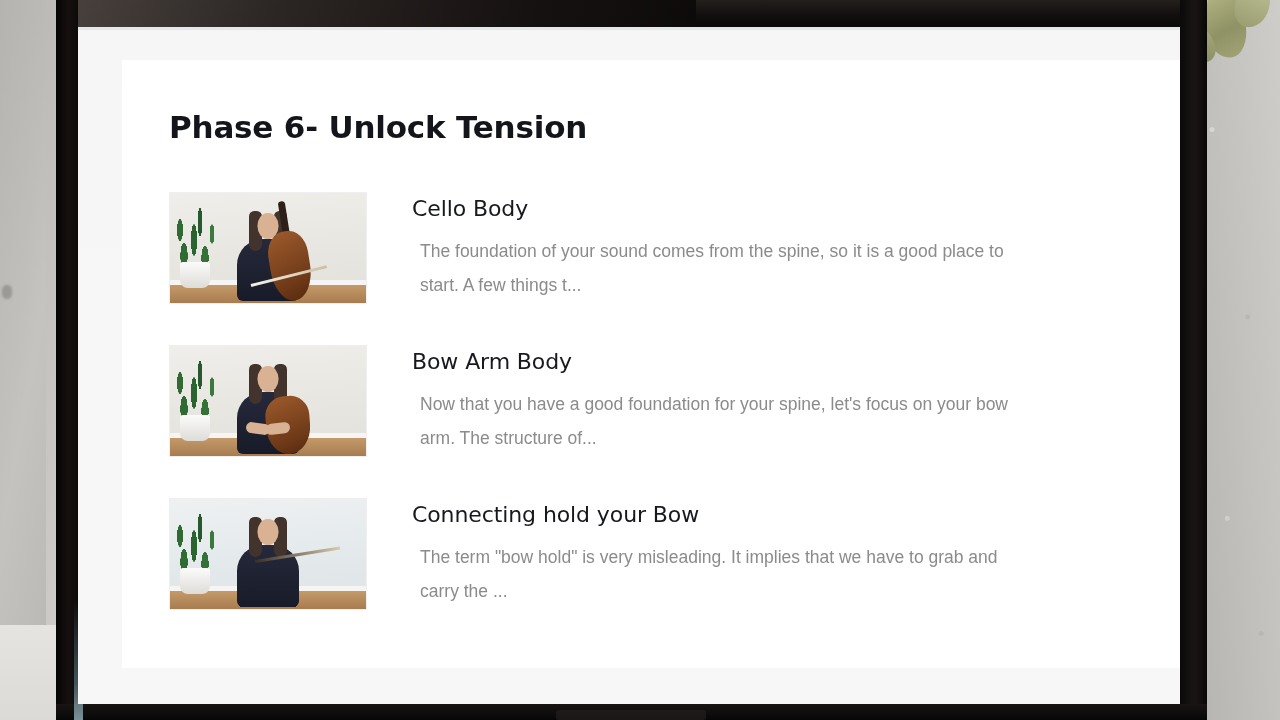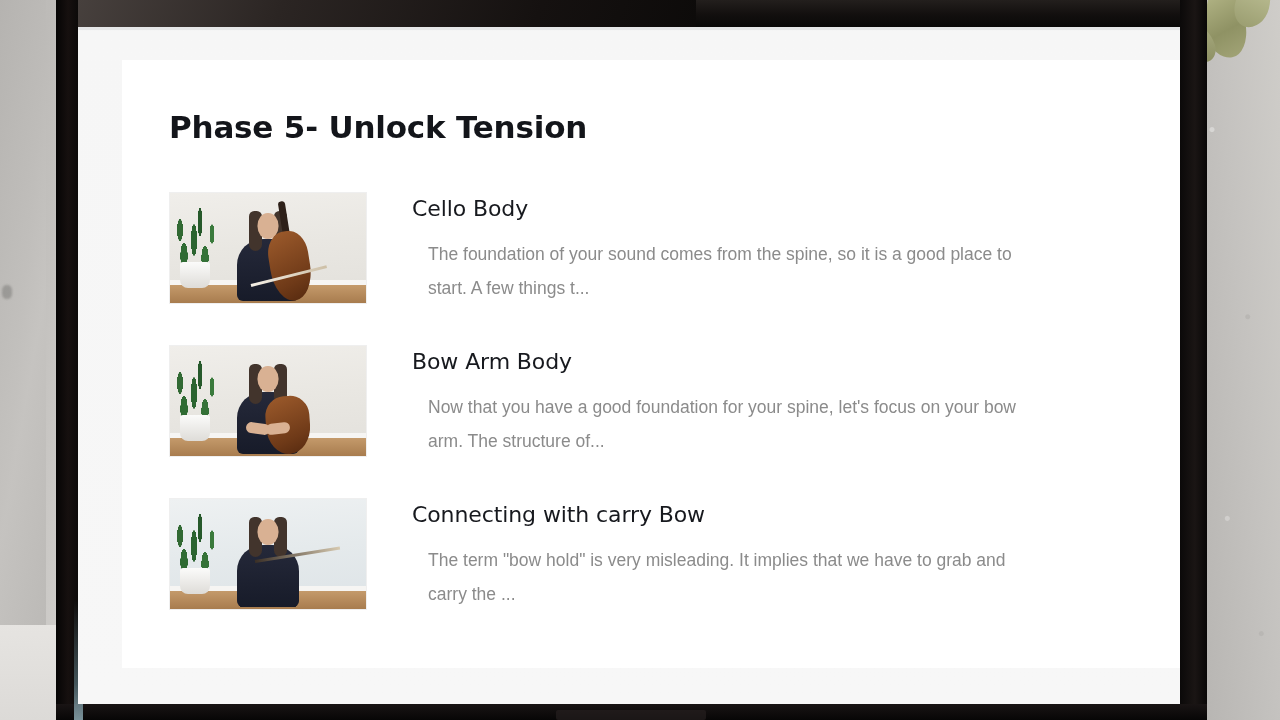"Phase 5- Unlock Tension" div.card-title { text: 5- -> 6- }
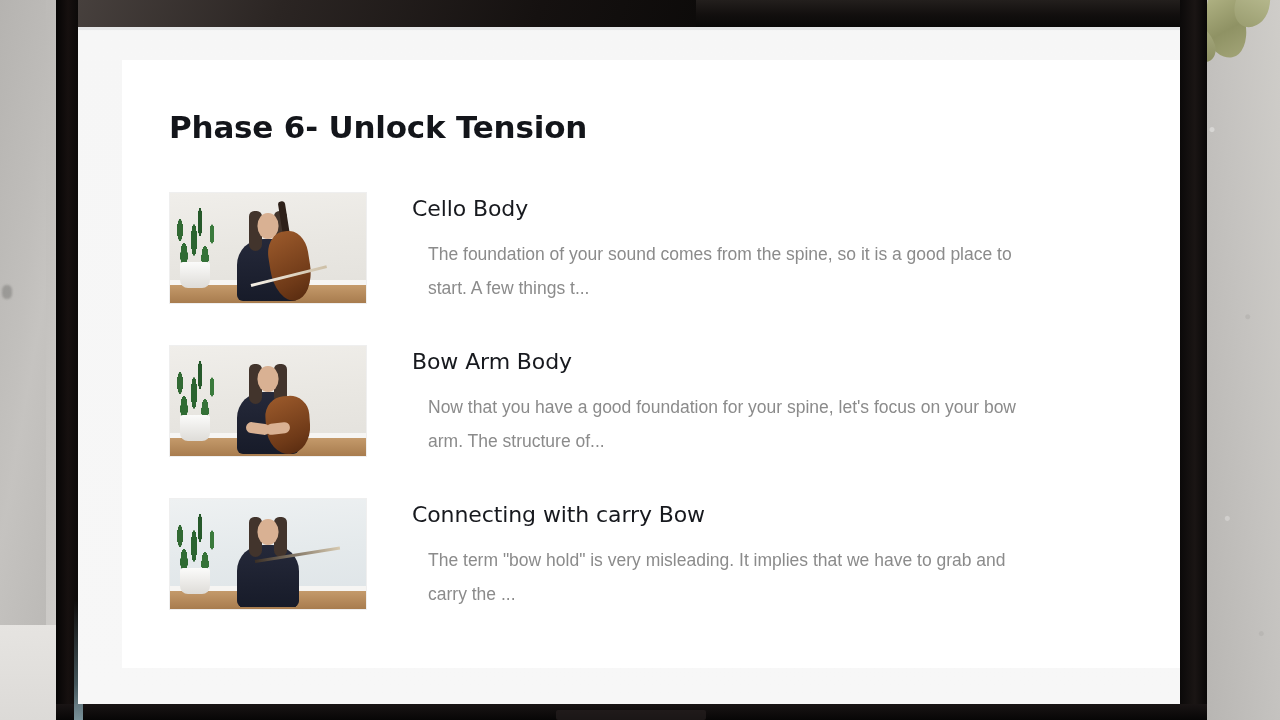"The foundation of your sound" .lesson-desc { margin: 16px -> 8px }
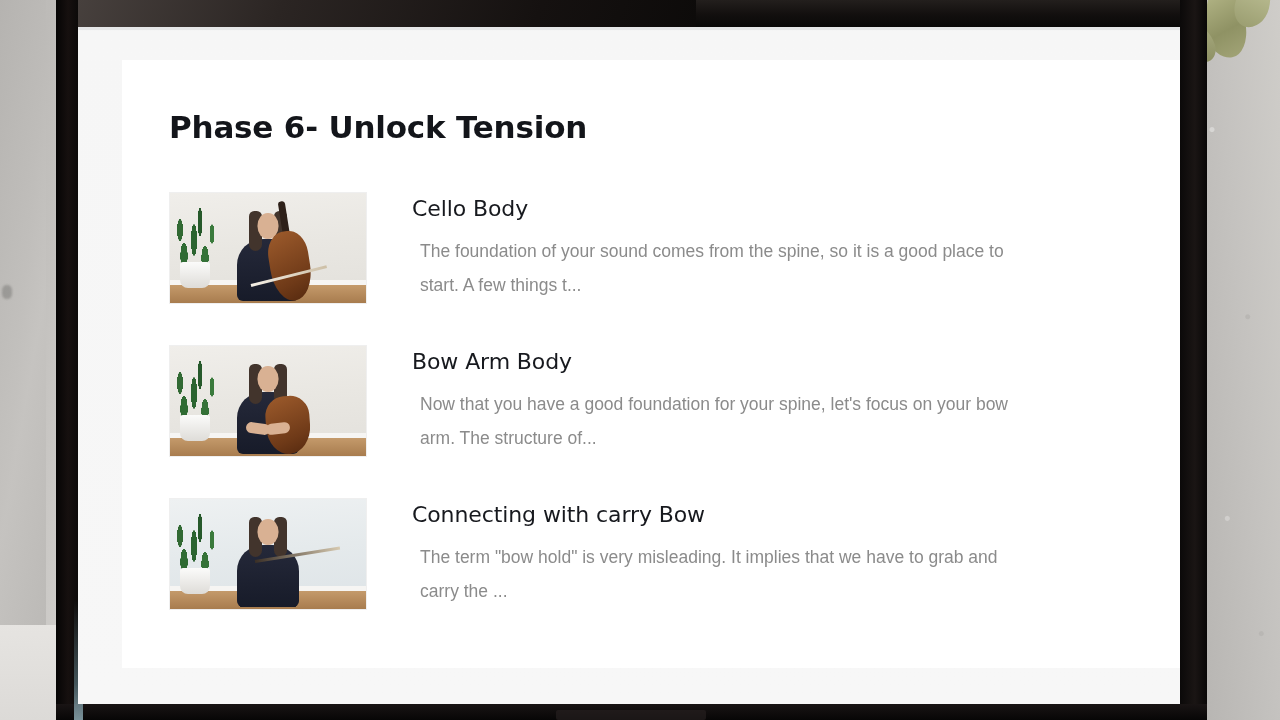"Connecting with carry Bow" p.lesson-title { text: with carry -> hold your }
